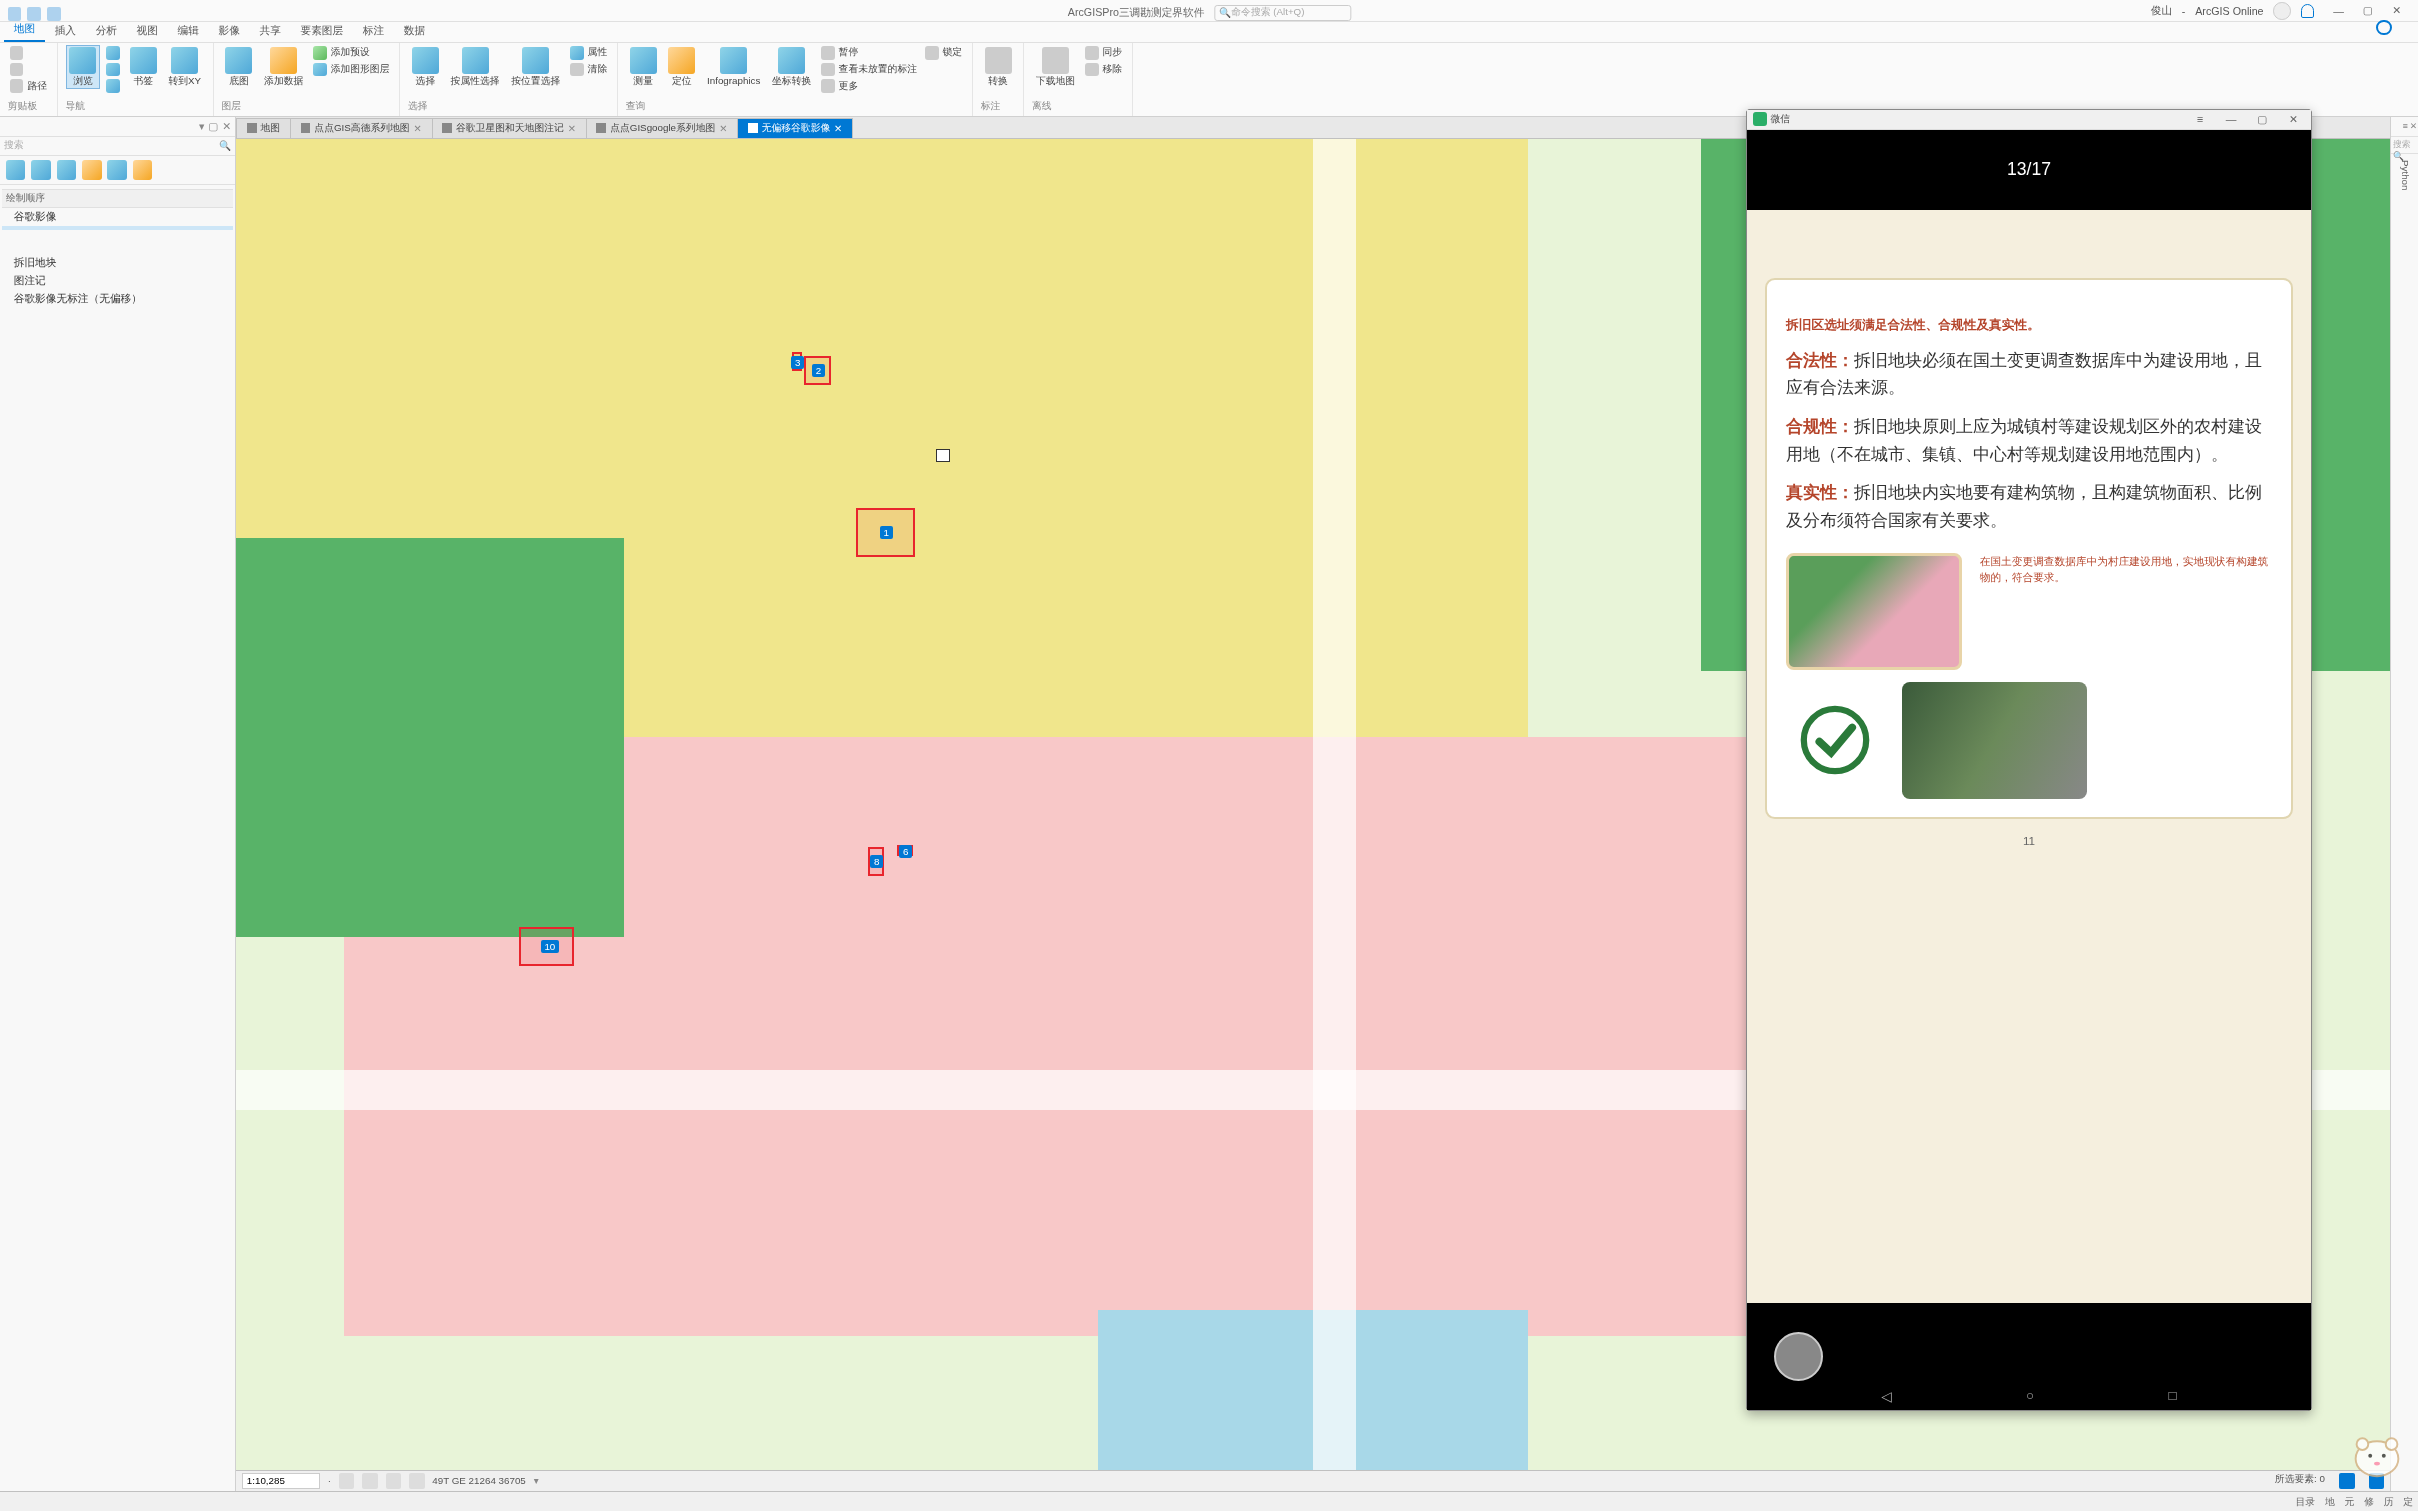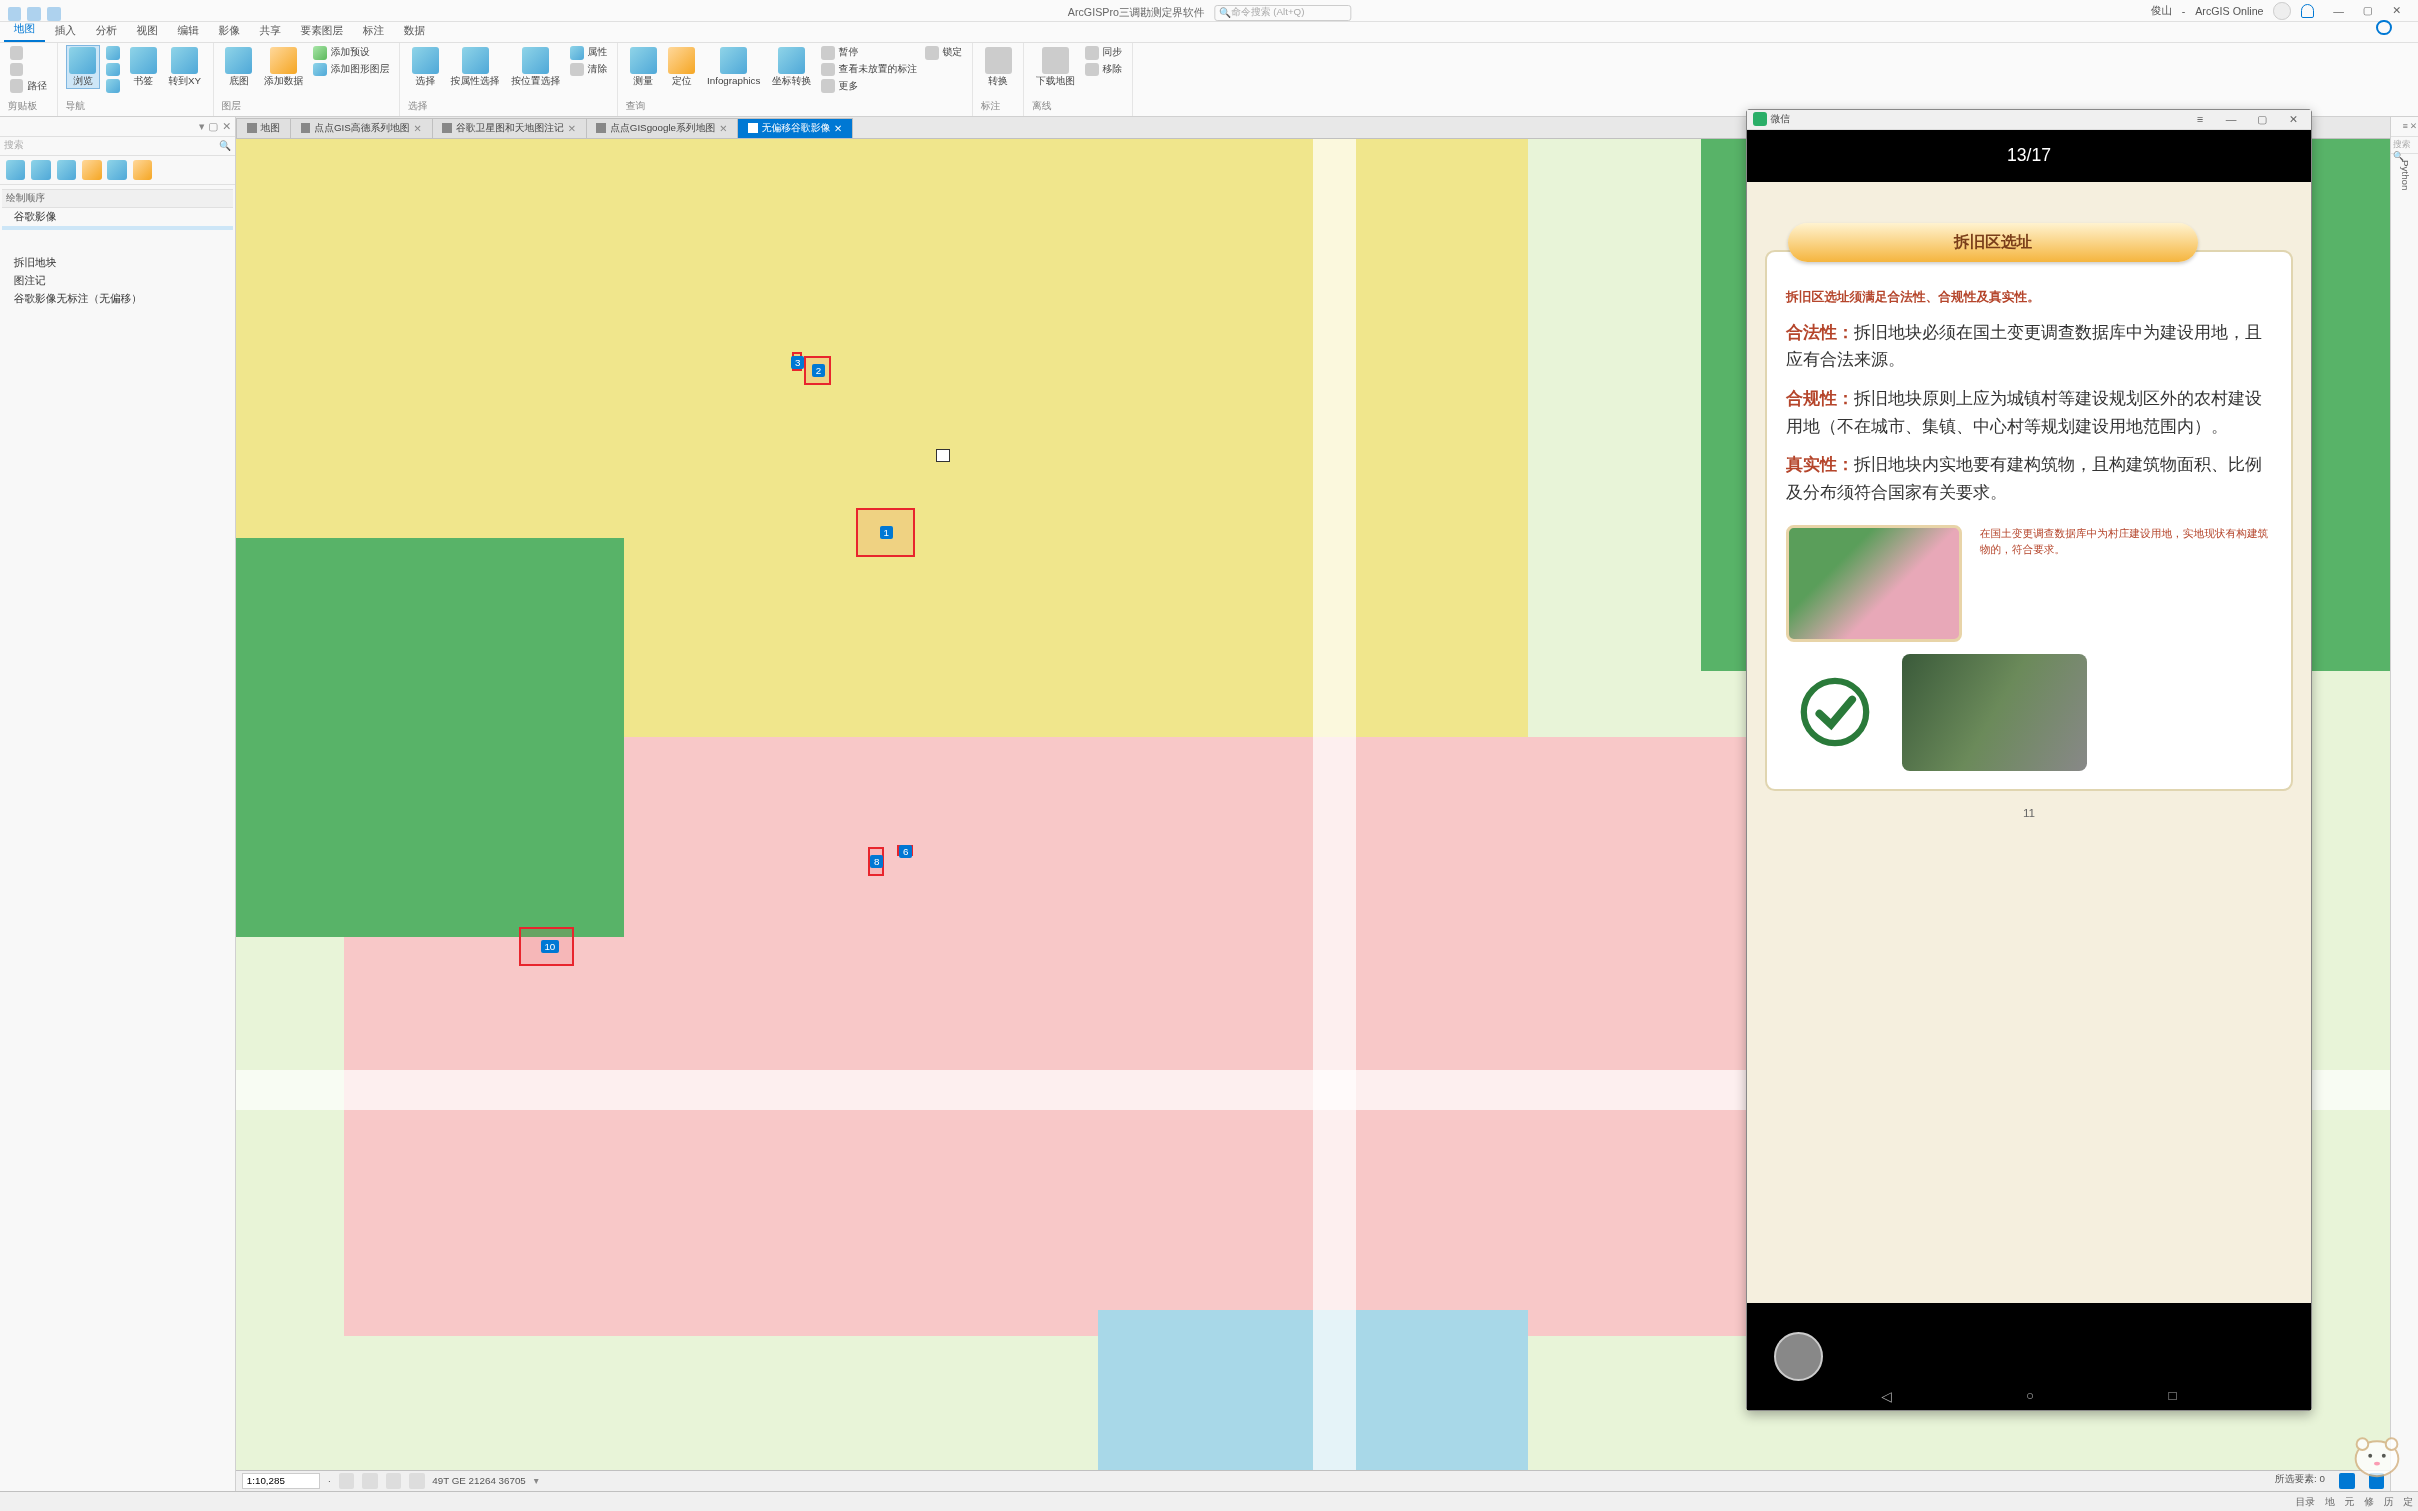"13/17" .wechat-counter { height: 52px -> 80px }
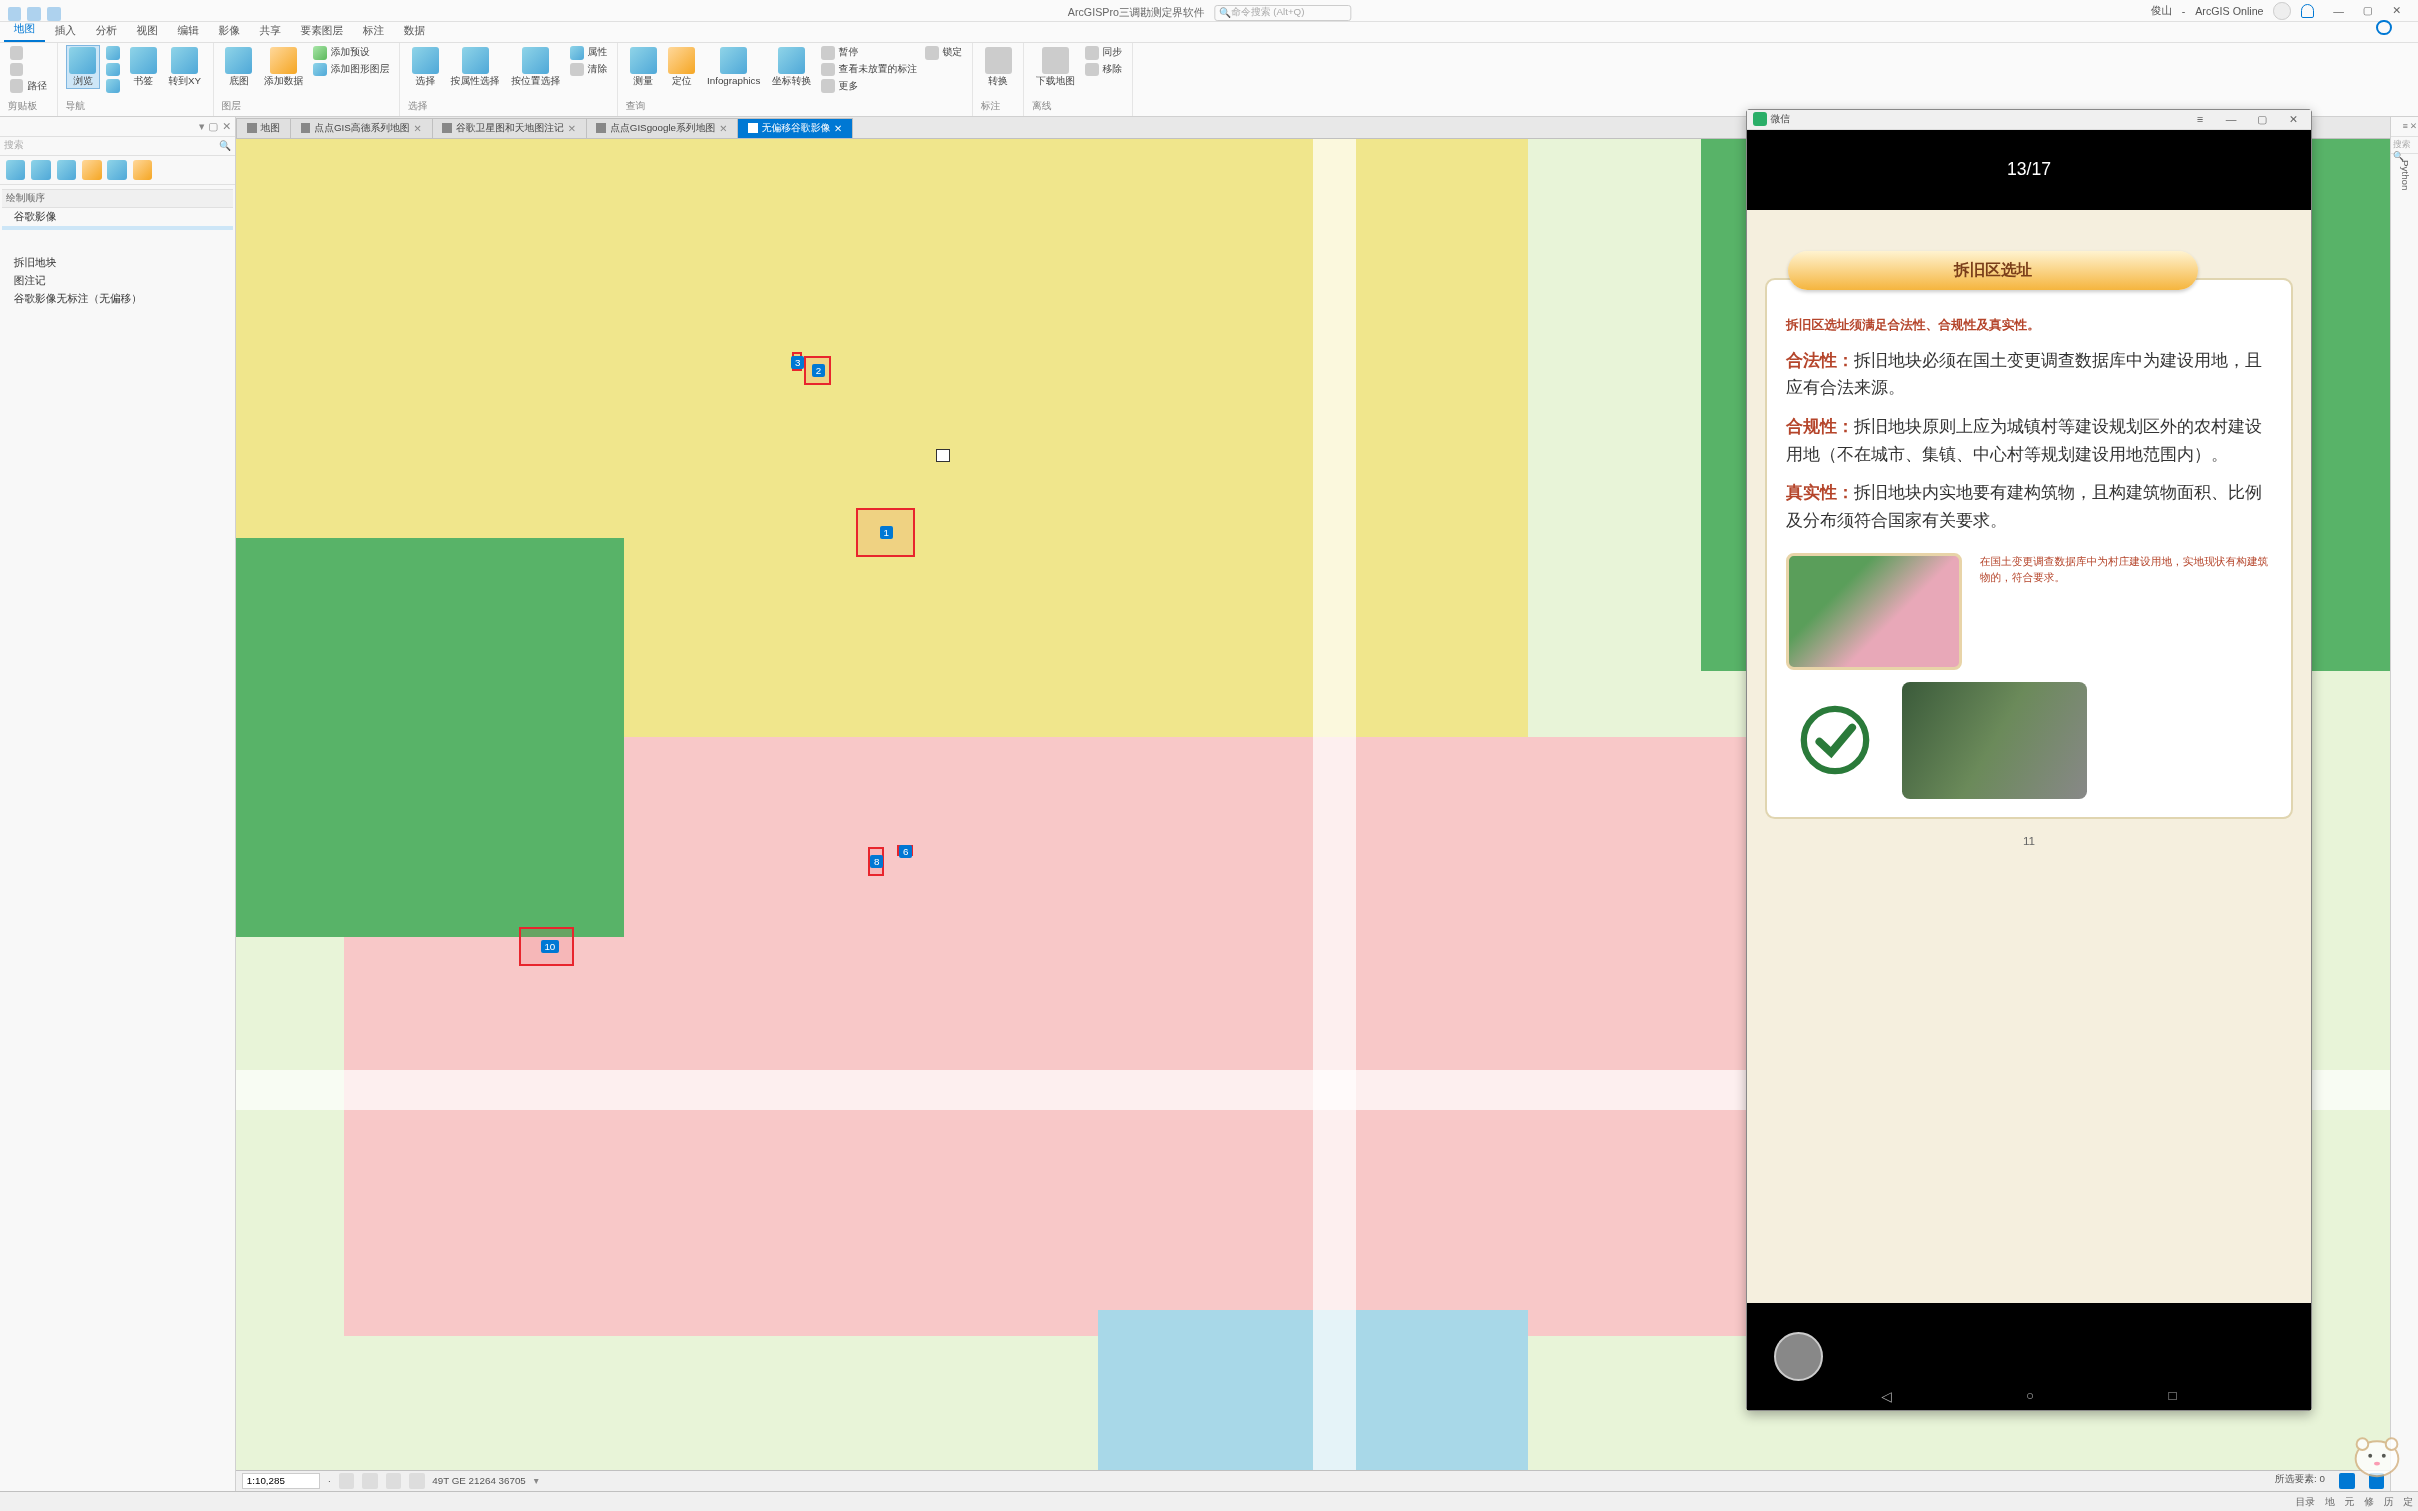"拆旧区选址" div.wechat-header-banner { html: <div>拆旧区选址</div> -> none }
